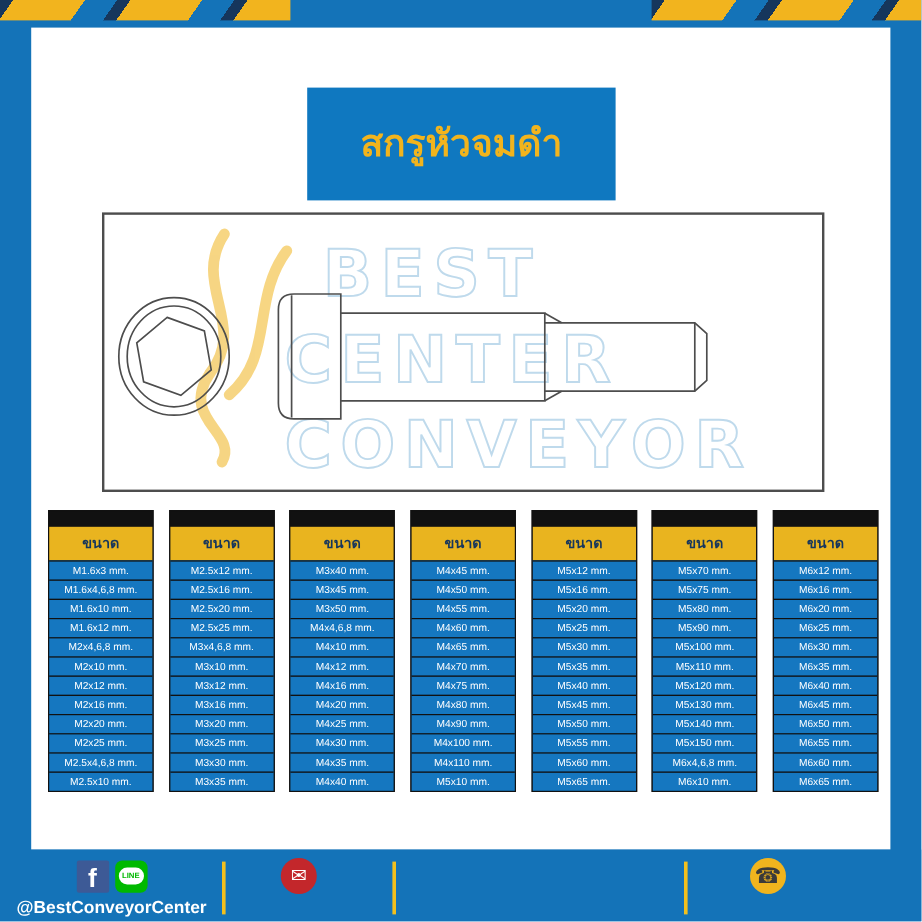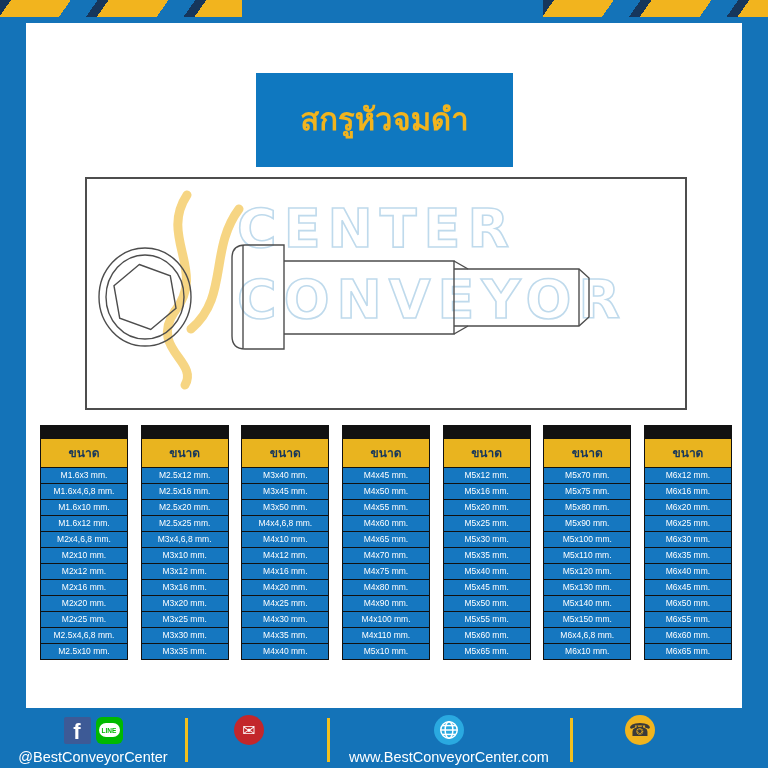"BEST" div.wm1 { html: none -> <div>BEST</div> }
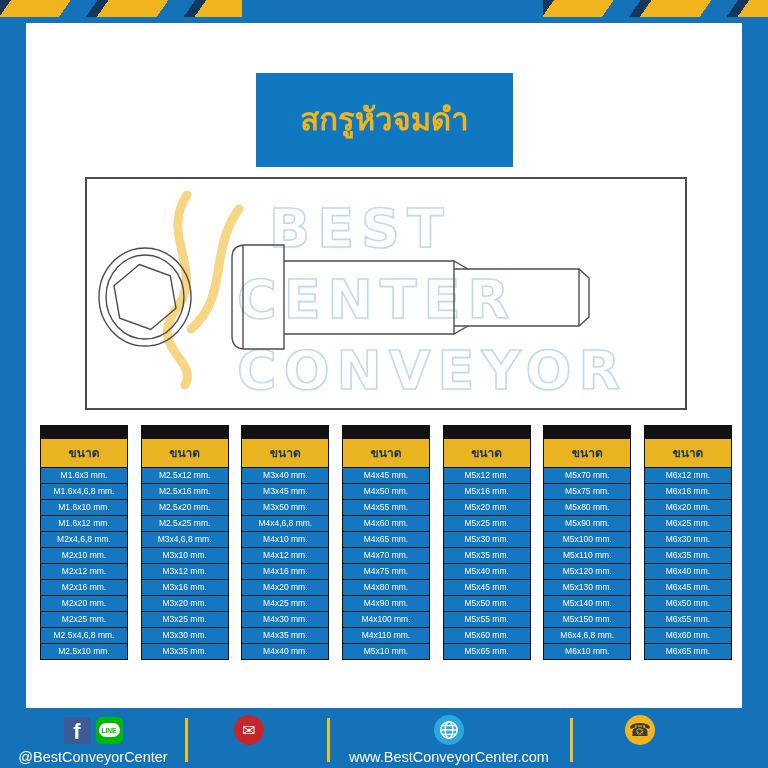"@BestConveyorCenter" .f-label { font-weight: normal -> bold }
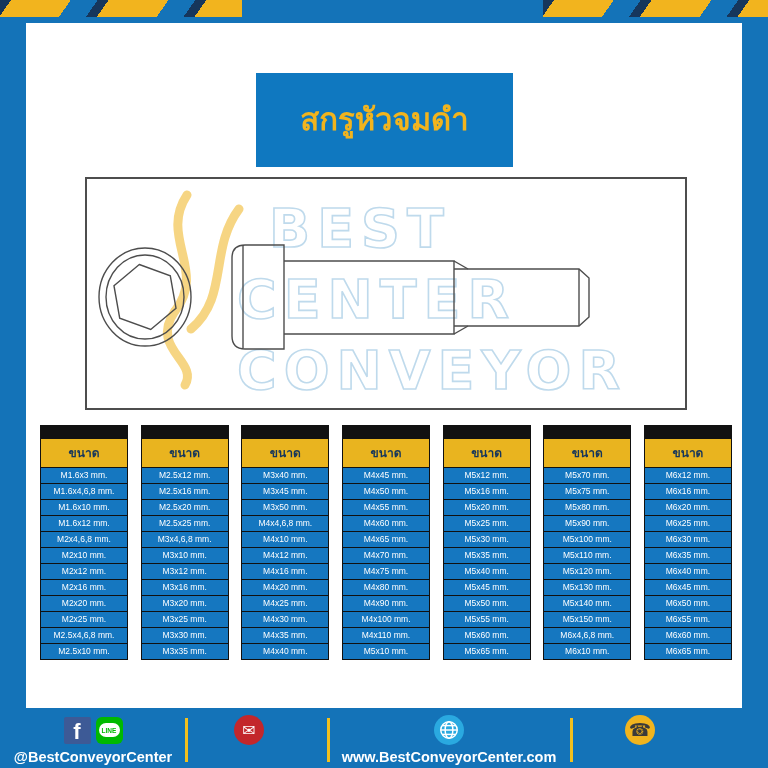"www.BestConveyorCenter.com" div.f-sec { html: <div> <div> <div> <svg> <circle></circle> <ellipse></ellipse> <line></line> <line></line> <line></line> </svg> </div> </div> <div>www.BestConveyorCenter.com</div> </div> -> none }
